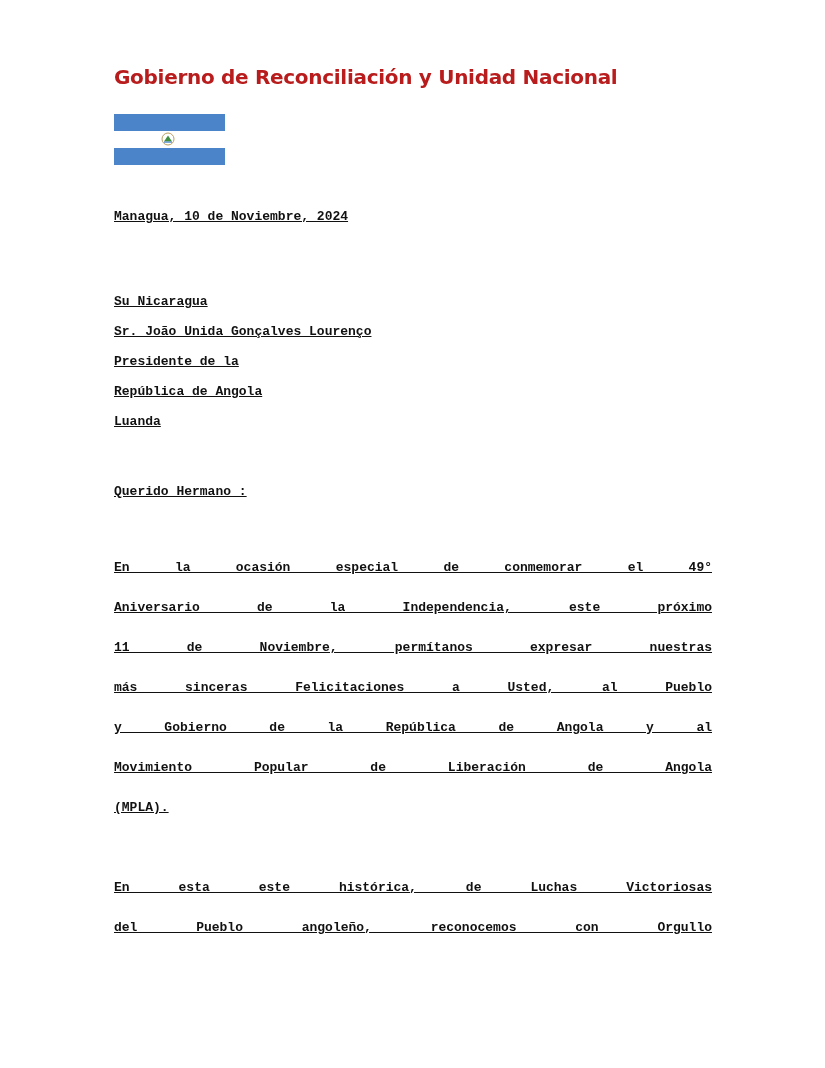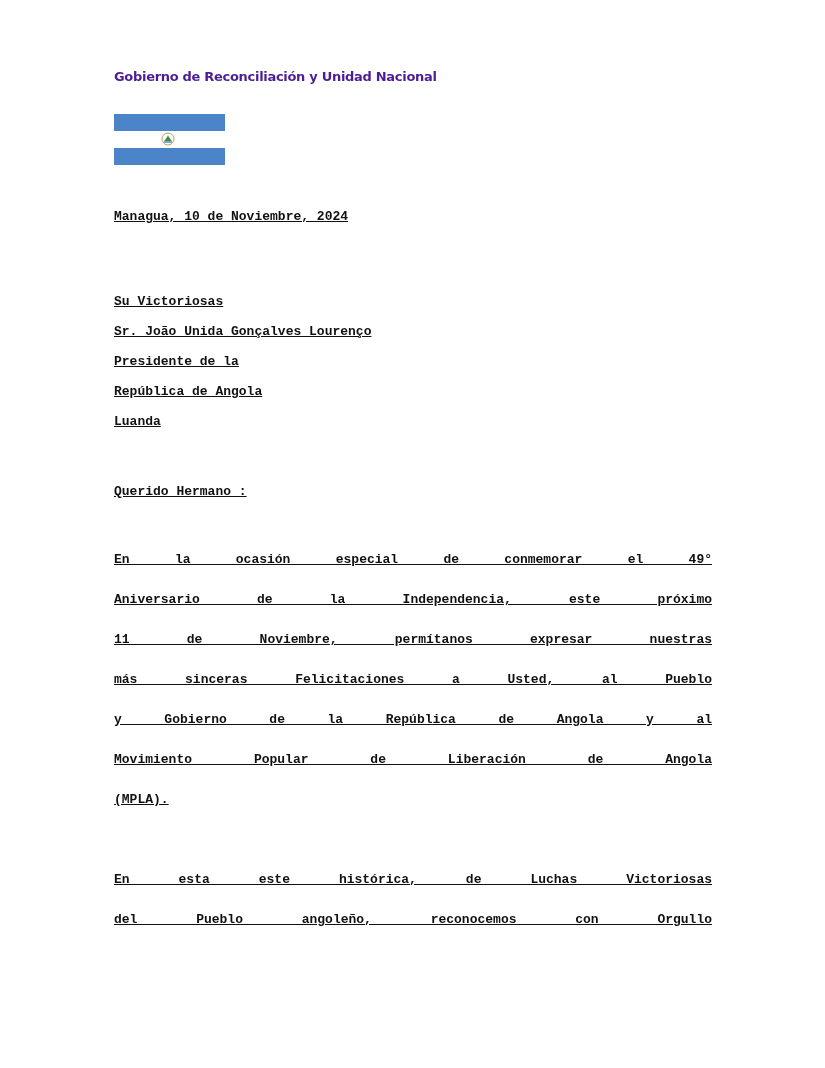"Gobierno de Reconciliación y Unidad" .header { color: #4c1d95 -> #b91c1c; font-size: 13px -> 20px }
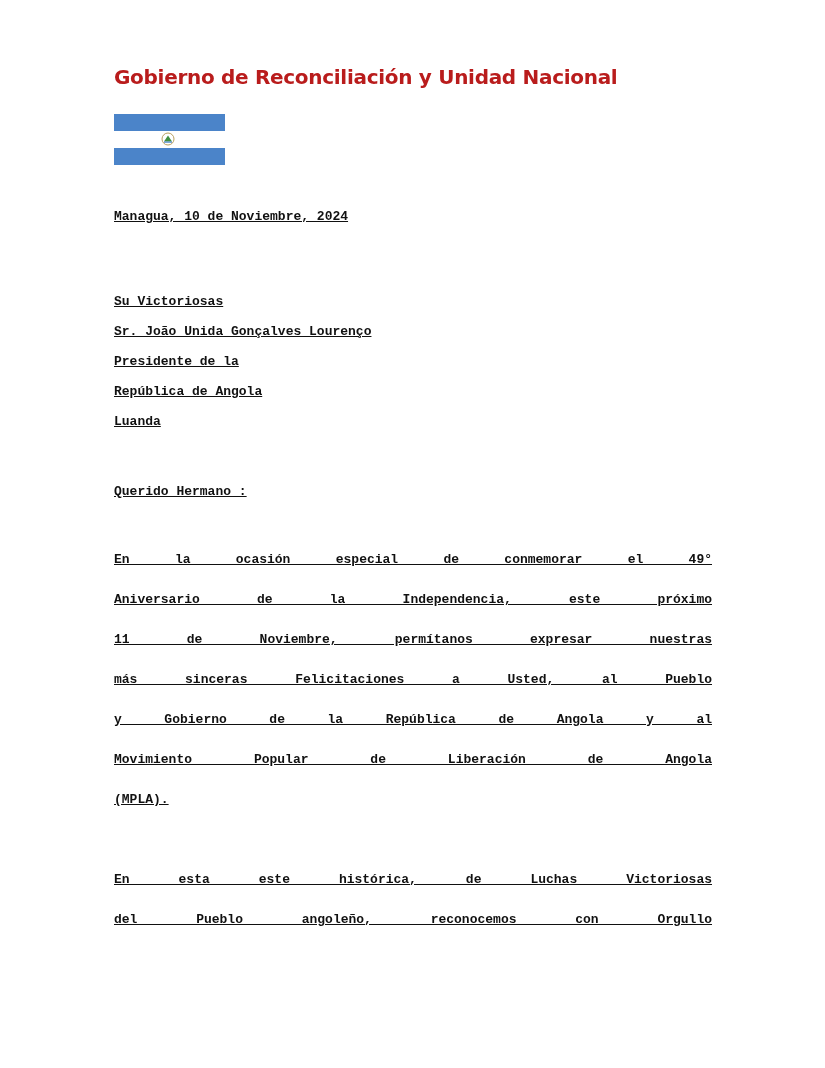"Su Victoriosas" div { text: Victoriosas -> Nicaragua }
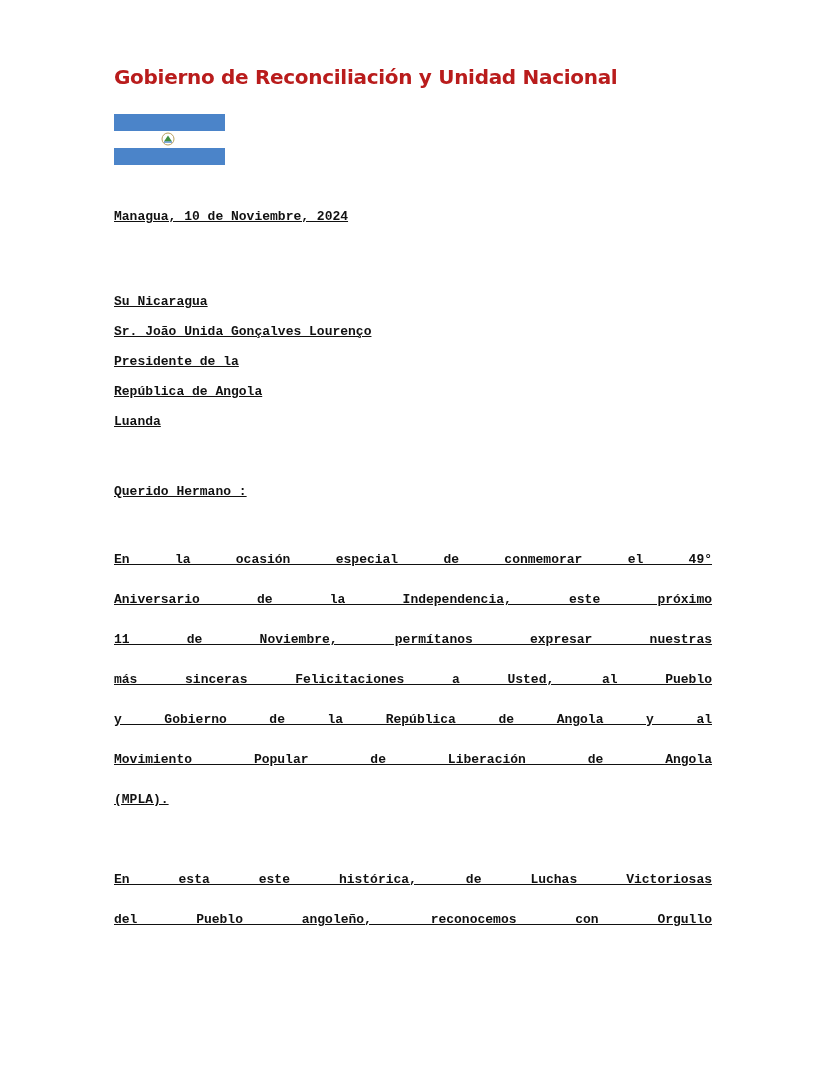"En la ocasión especial de" .para { margin-top: none -> 8px }
